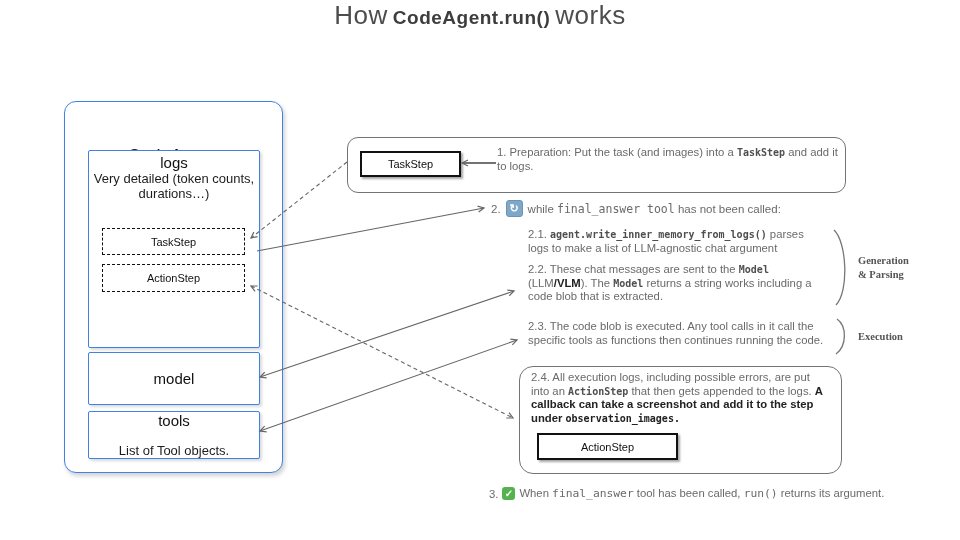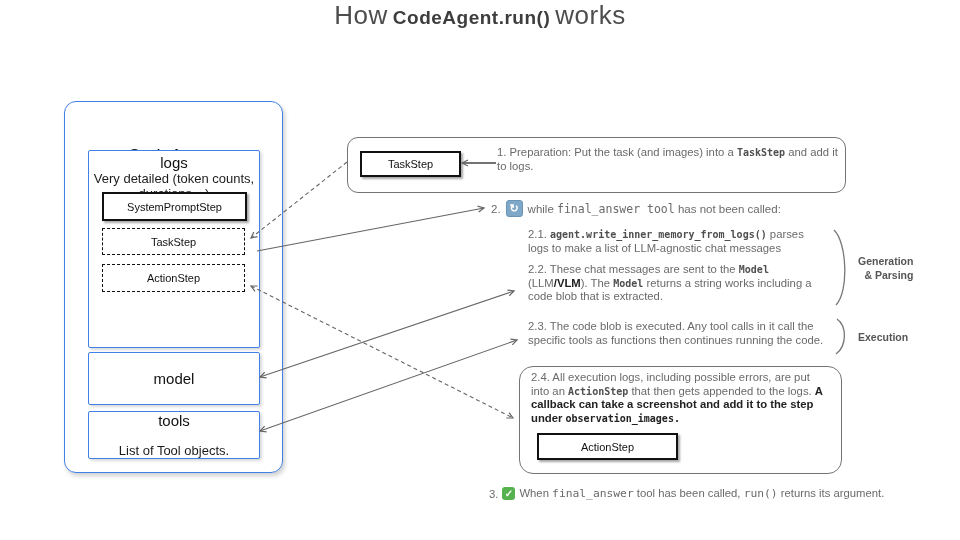"SystemPromptStep" div.abs { html: <div> <span>SystemPromptStep</span> </div> -> none }
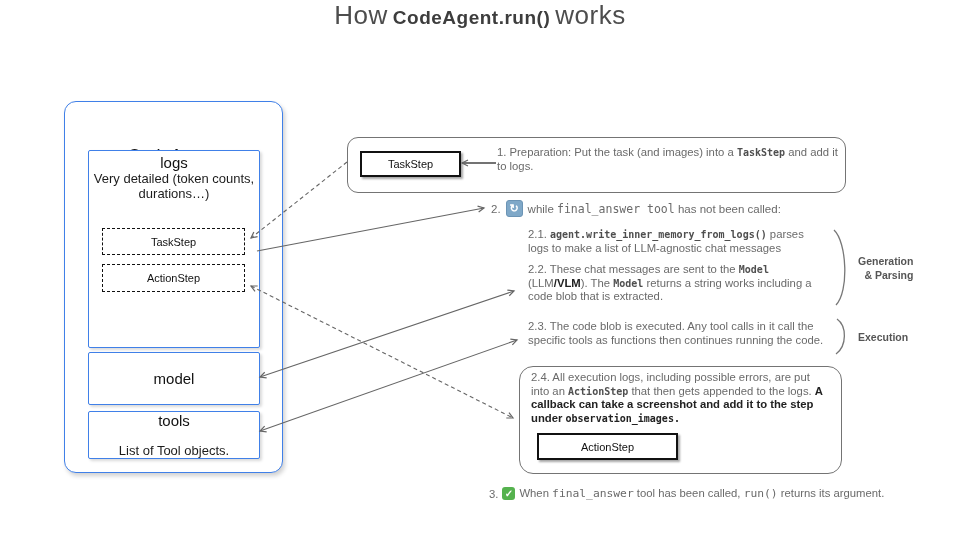"parses logs to make a" span { text: messages -> argument }
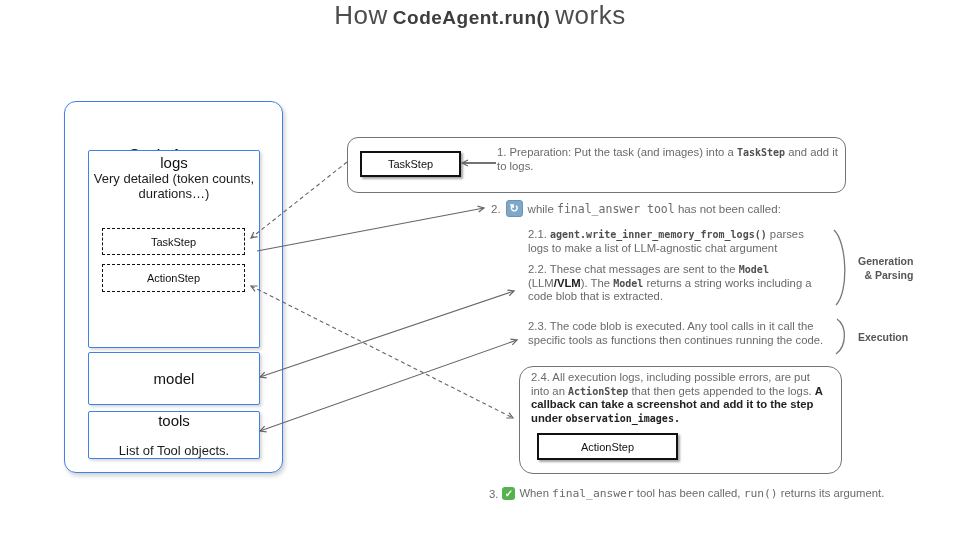"Generation" .side-label { font-family: Liberation Sans, sans-serif -> Liberation Serif, serif; text-align: right -> none }
